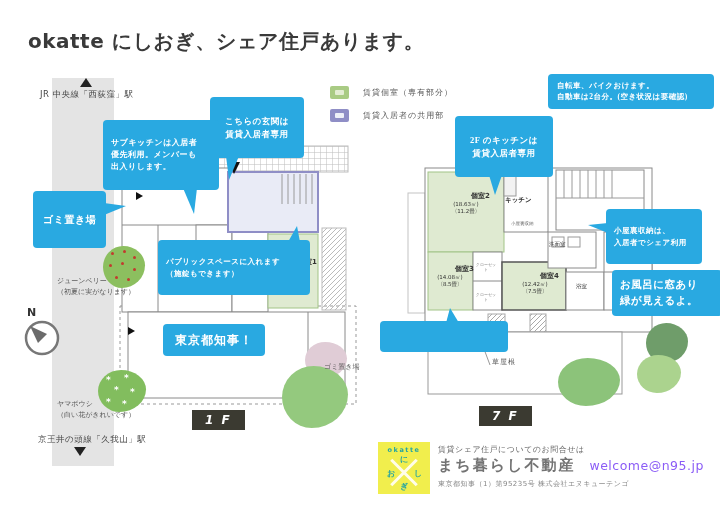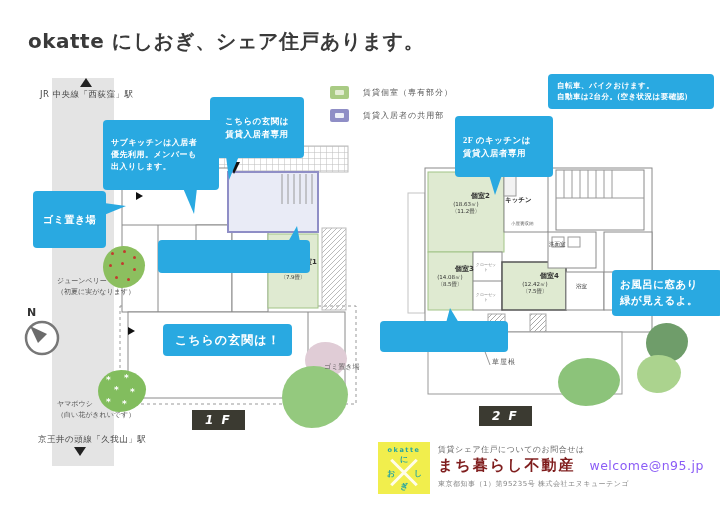"2F のキッチンは" div.co { text-align: none -> center }
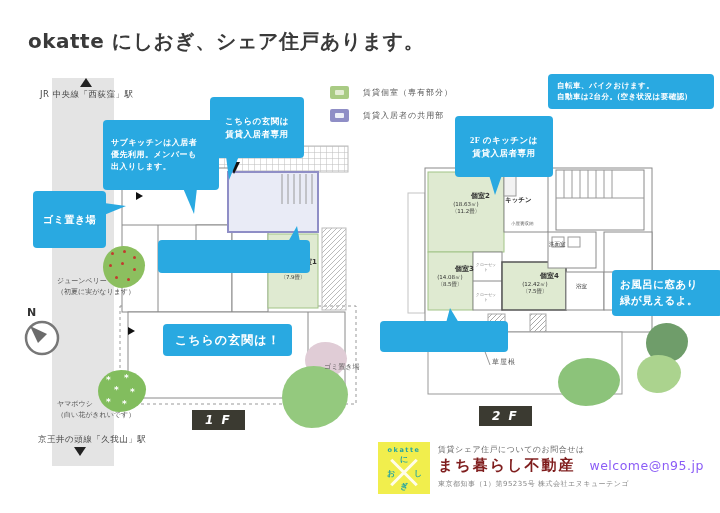"小屋裏収納は、" div.co { html: none -> <div> <span>小屋裏収納は、 入居者でシェア利用</span> <span></span> </div> }
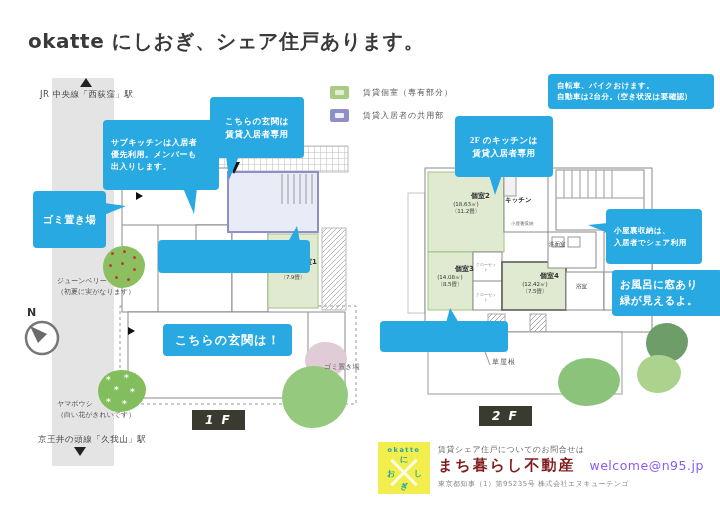"パブリックスペースに入れます" span { html: none -> <span>パブリックスペースに入れます （施錠もできます）</span> }
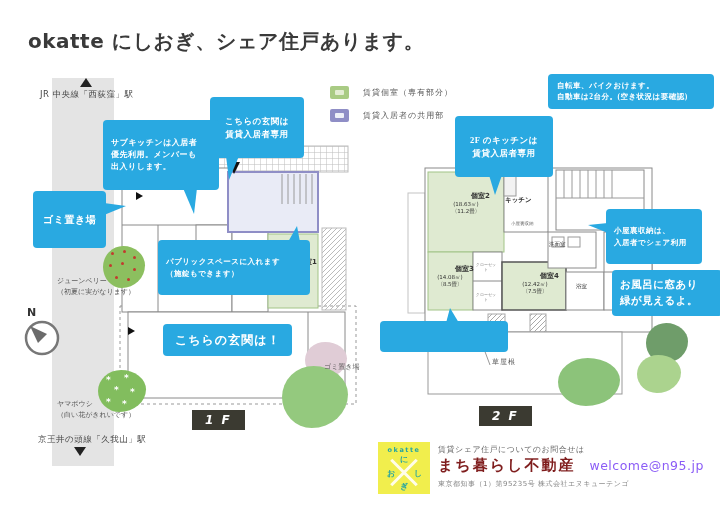"こちらの玄関は！" div.co { text: こちらの玄関は -> 東京都知事 }
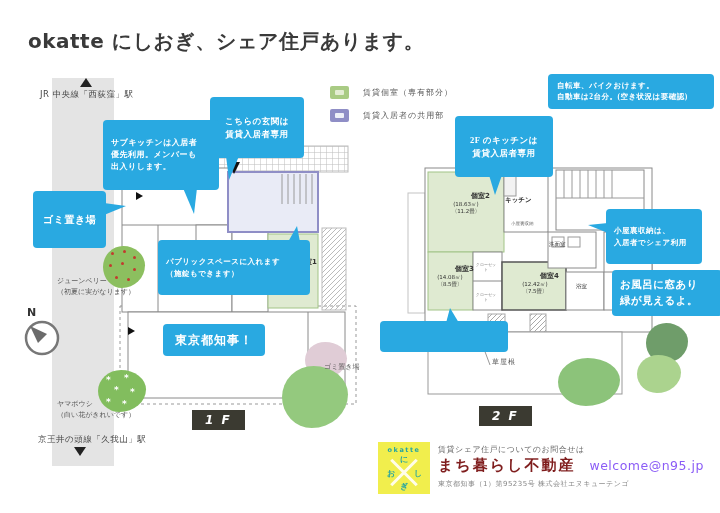"2 F" div.floor-tag { text: 2 -> 7 }
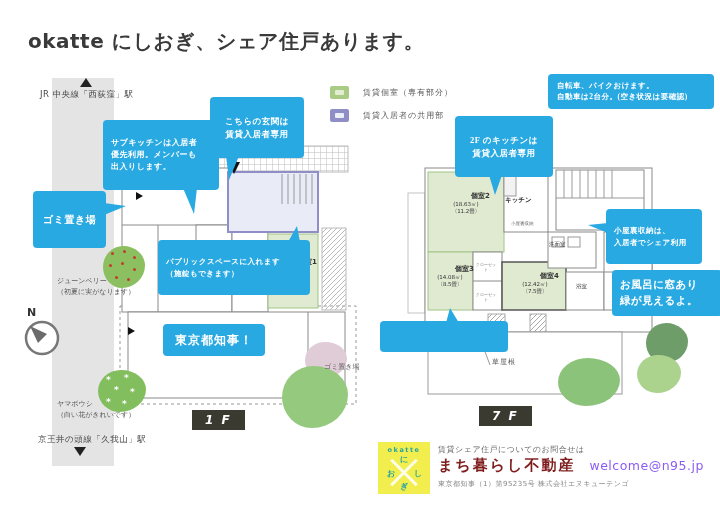"まち暮らし不動産" .company { color: #7f1d1d -> #737373 }
